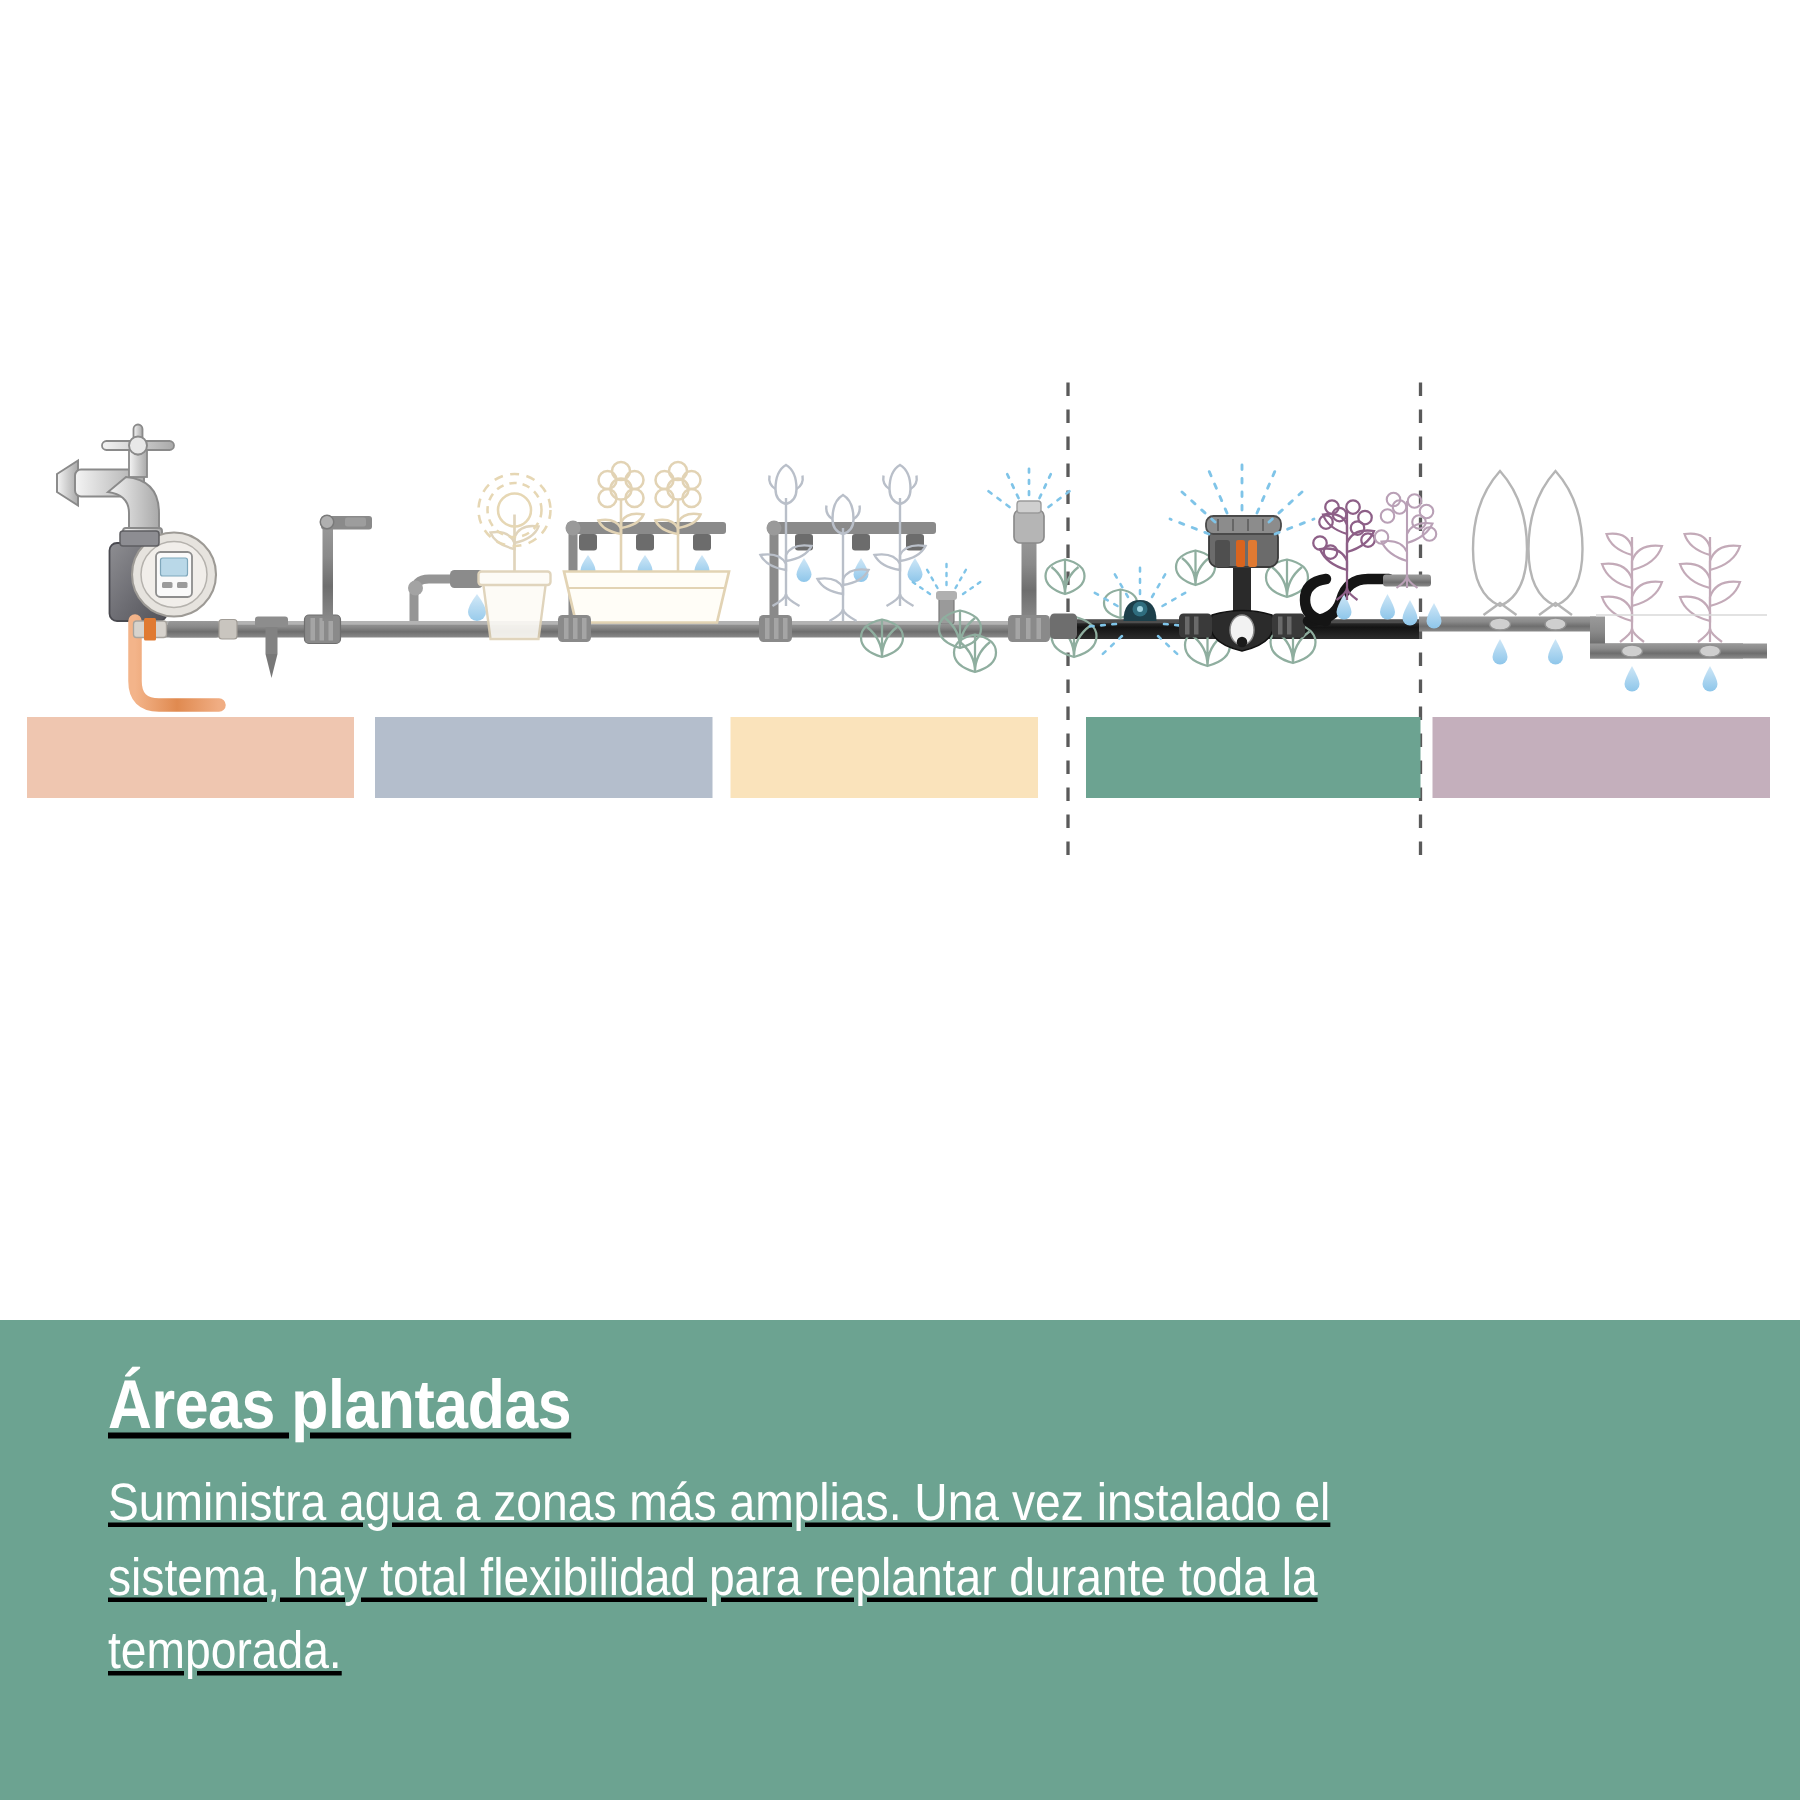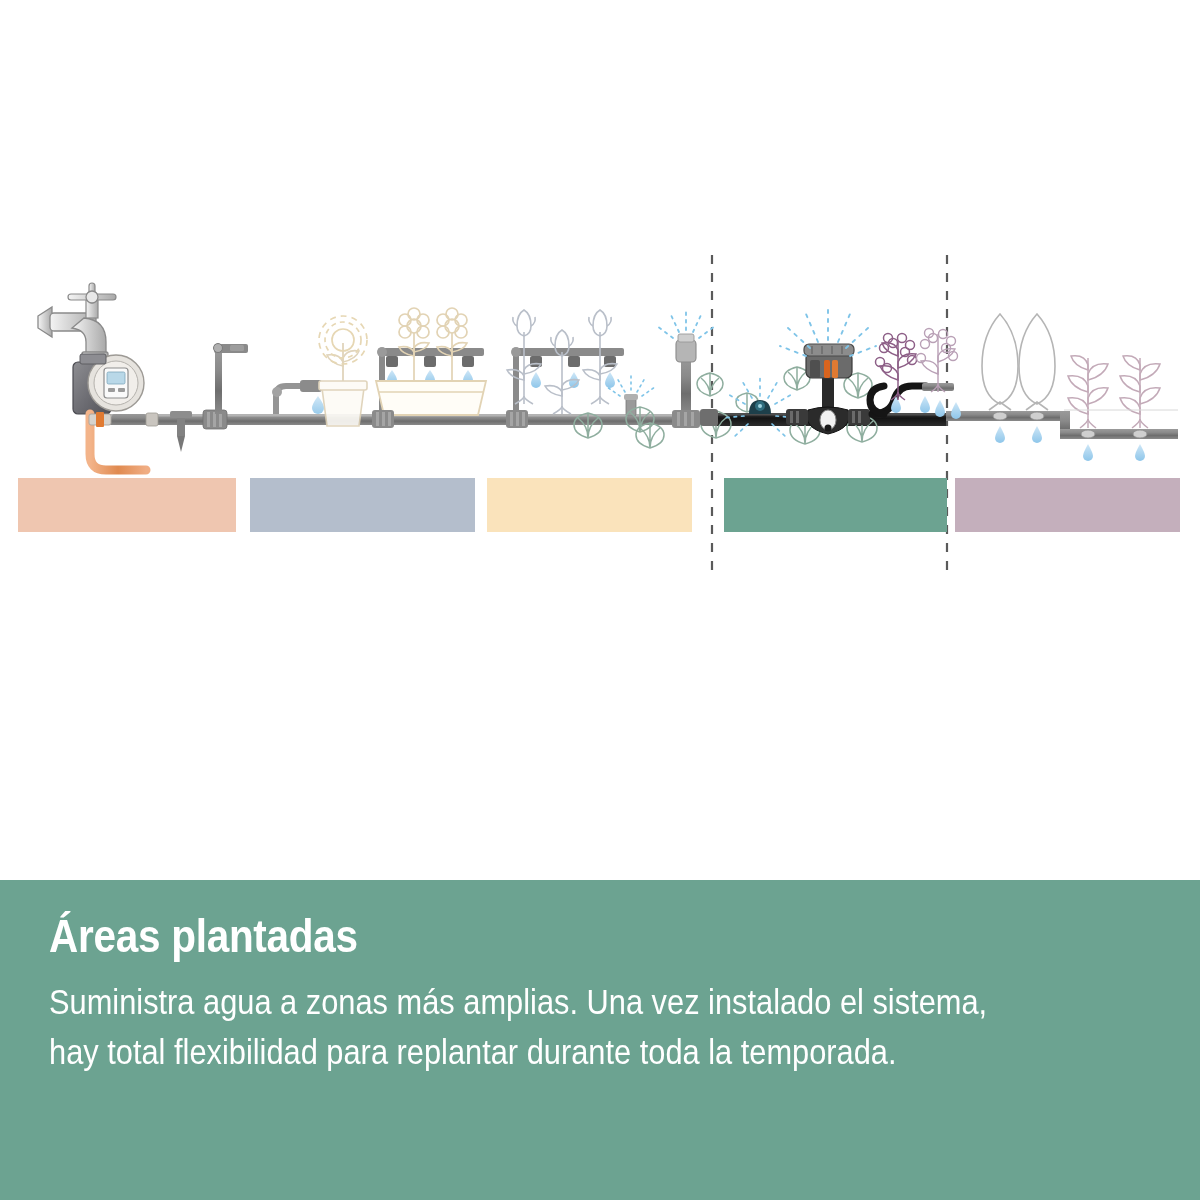"Áreas plantadas" #caption-panel { padding: 30px 72px 0 49px -> 30px 72px 0 72px; text-decoration: none -> underline }
